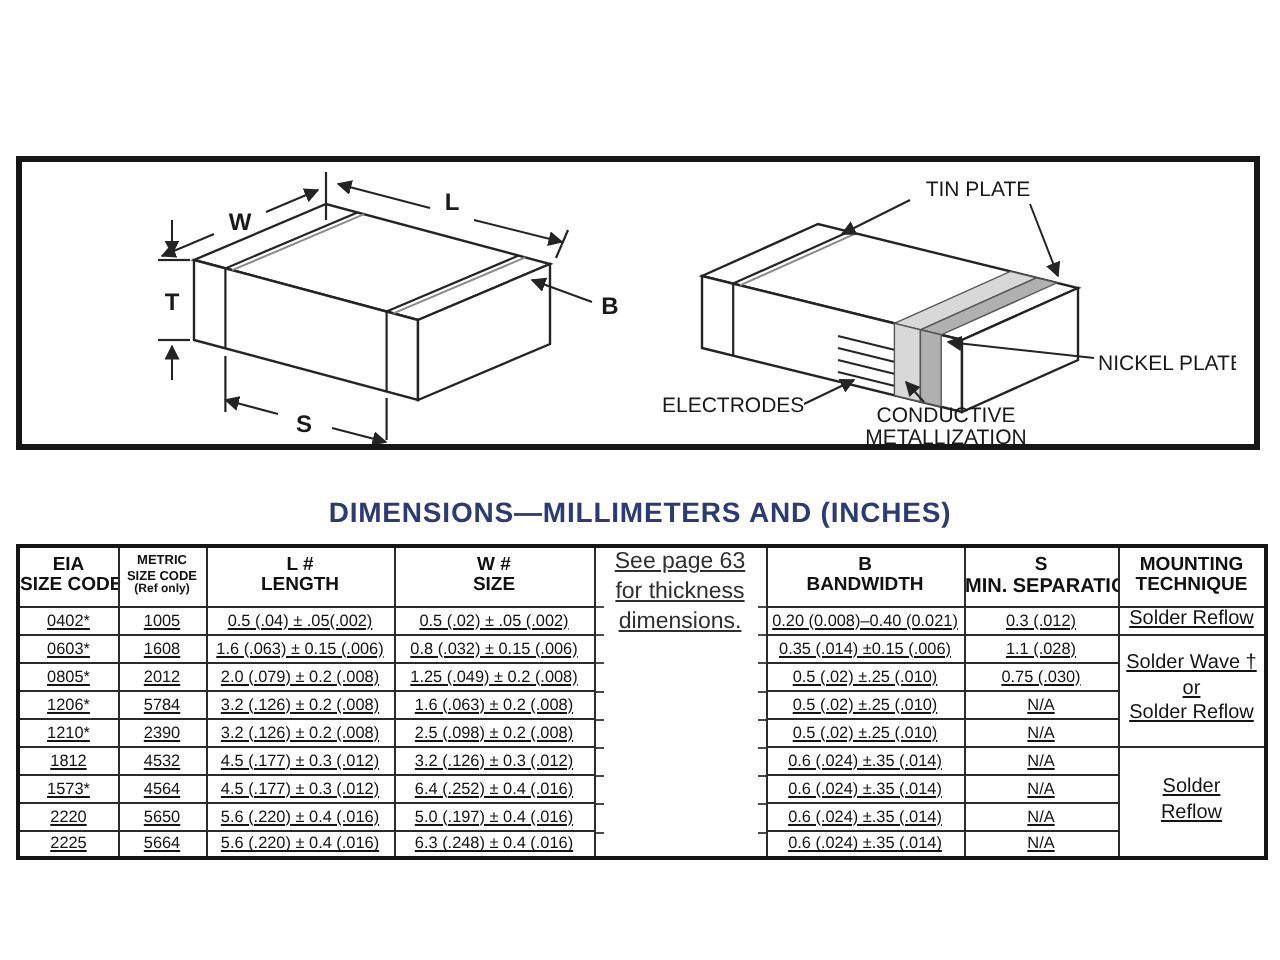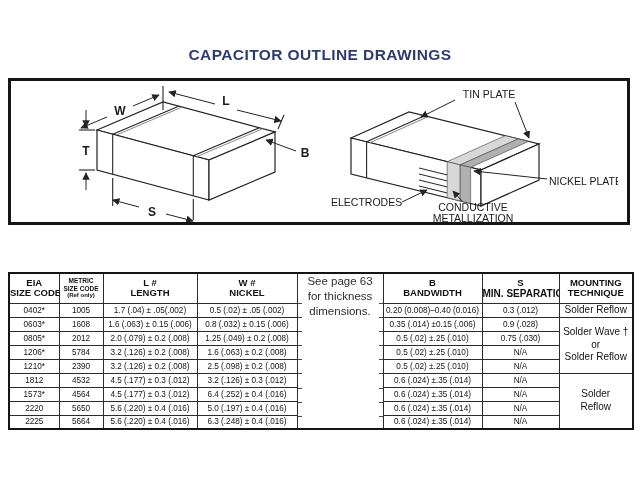"CAPACITOR OUTLINE DRAWINGS" div.heading { html: <div>CAPACITOR OUTLINE DRAWINGS</div> -> none }
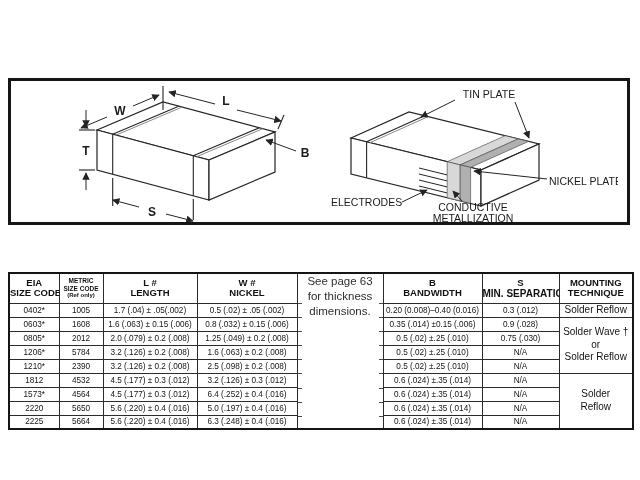"DIMENSIONS—MILLIMETERS AND (INCHES)" div.heading { html: none -> <div>DIMENSIONS—MILLIMETERS AND (INCHES)</div> }
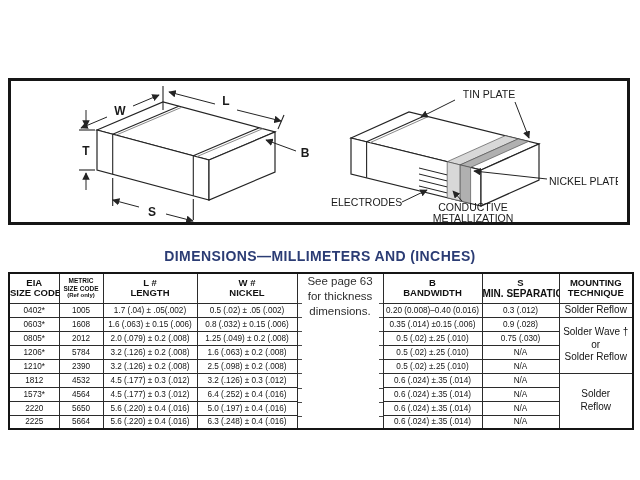"See page 63" td { text-decoration: none -> underline }
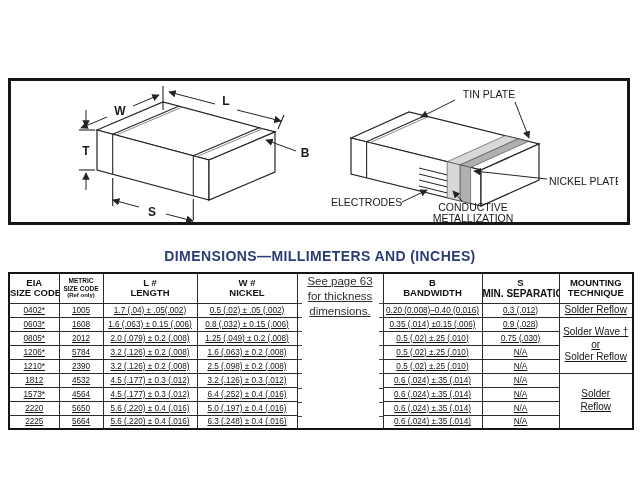"NICKEL" div { text: NICKEL -> SIZE }
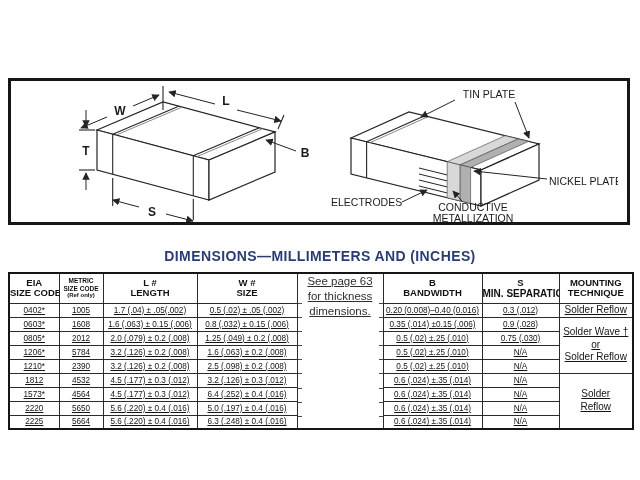"1.7 (.04) ± .05(.002)" td { text: 1.7 -> 0.5 }
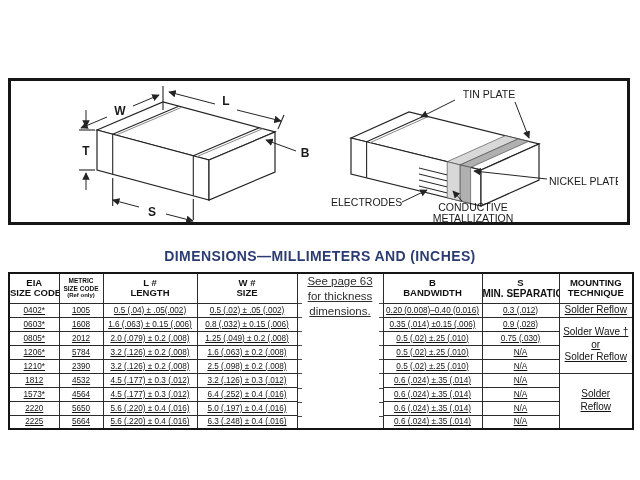"0.20 (0.008)–0.40 (0.016)" td { text: 0.016 -> 0.021 }
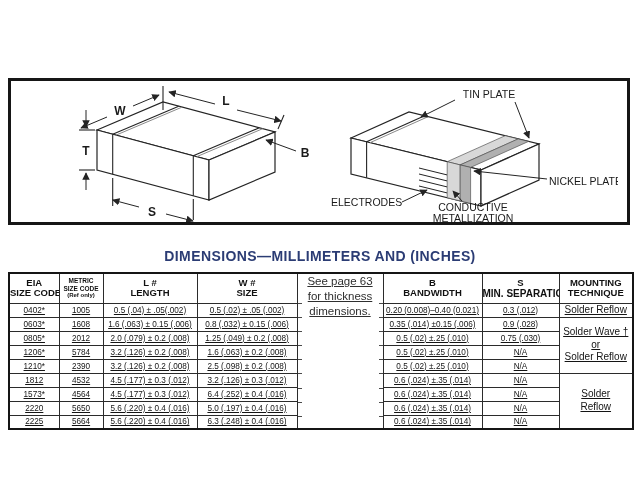"0.9 (.028)" td { text: 0.9 -> 1.1 }
